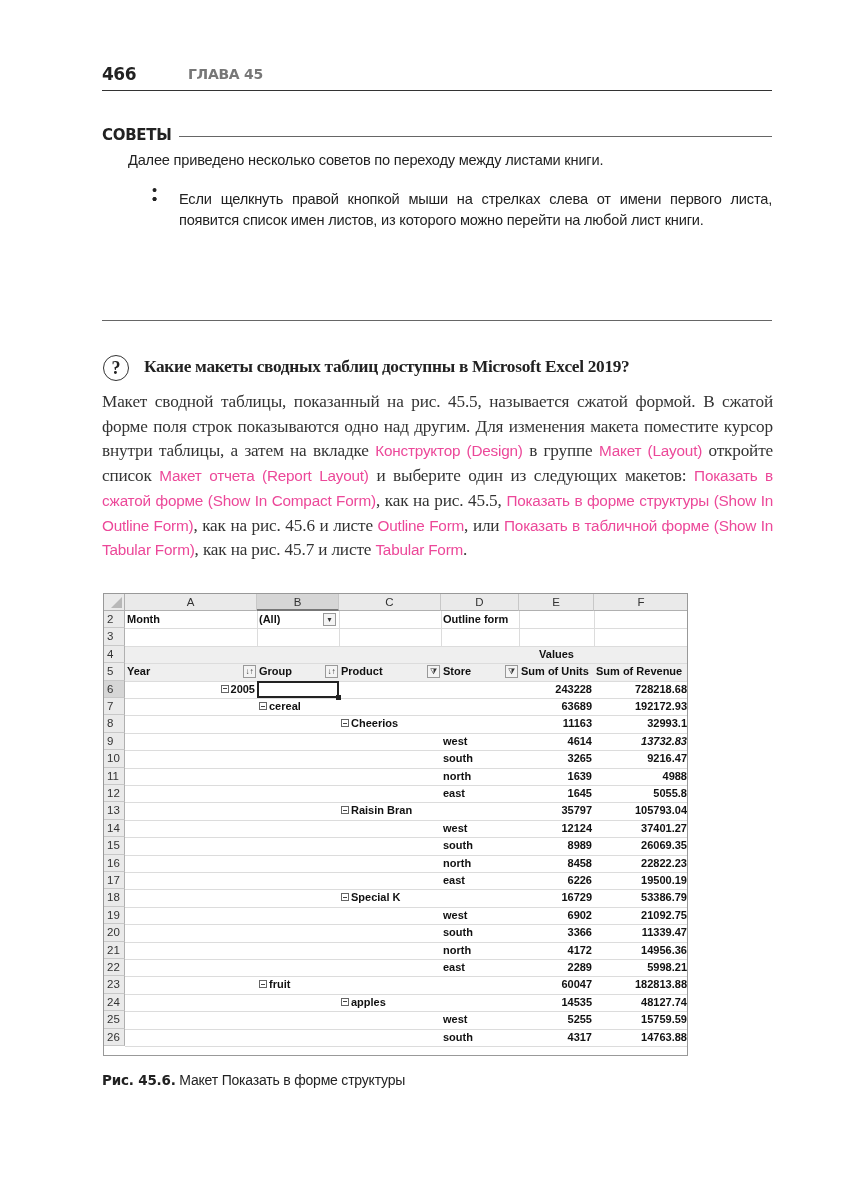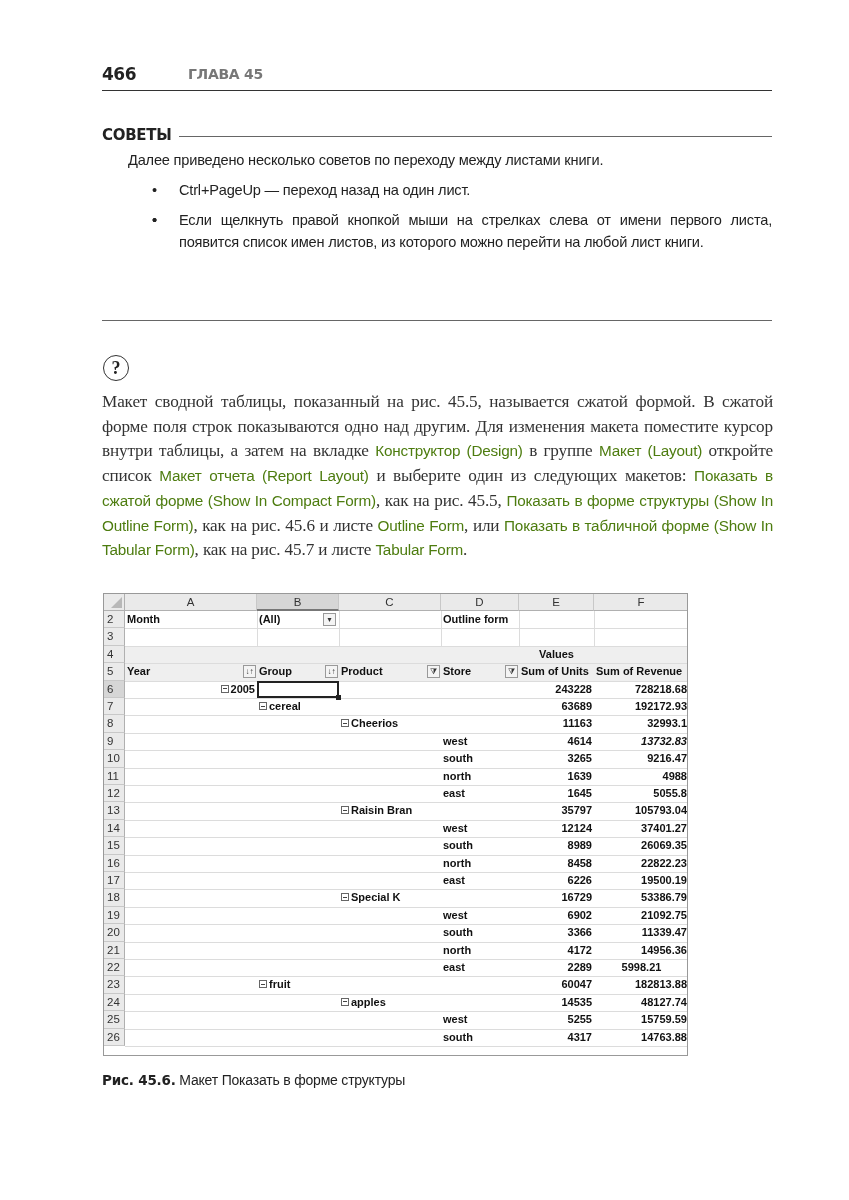"Ctrl+PageUp — переход назад на" span { html: <span>Ctrl+PageUp — переход назад на один лист.</span> -> none }
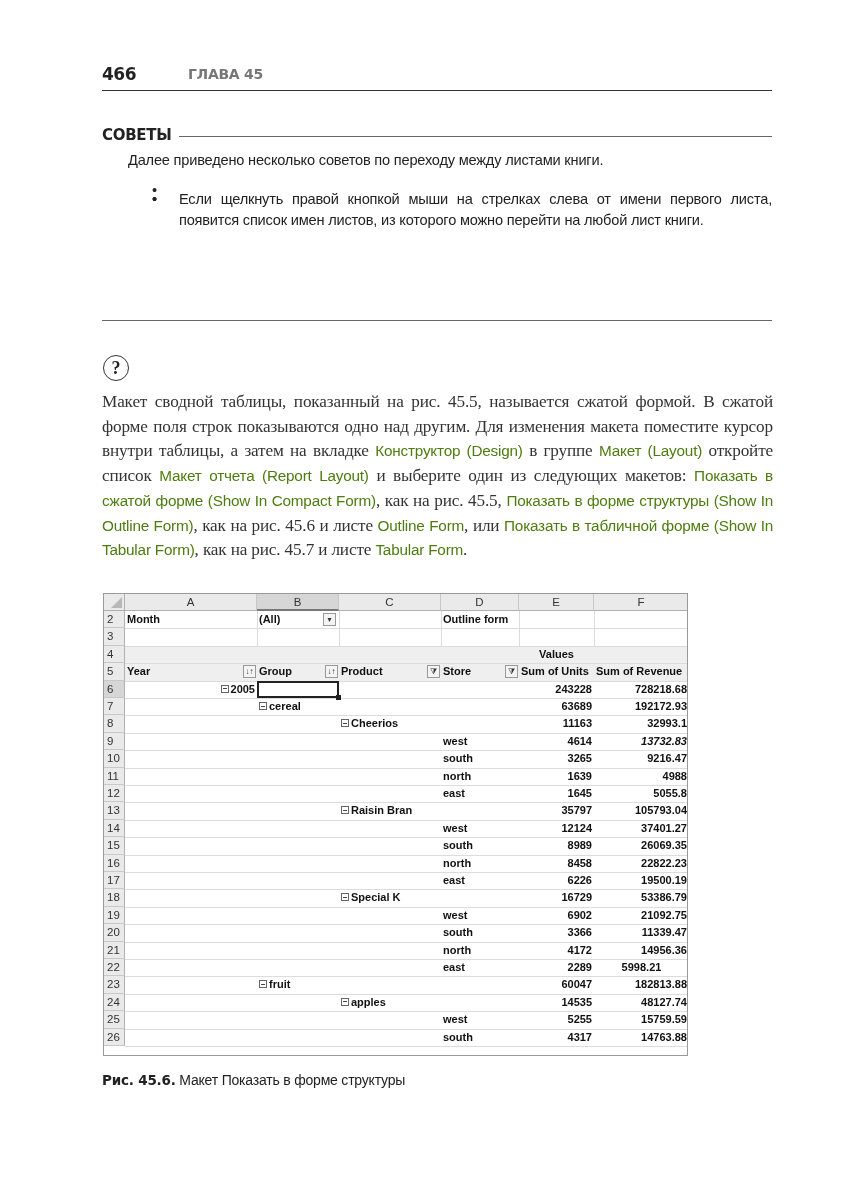"Какие макеты сводных таблиц доступны" div.q-text { html: none -> <div>Какие макеты сводных таблиц доступны в Microsoft Excel 2019?</div> }
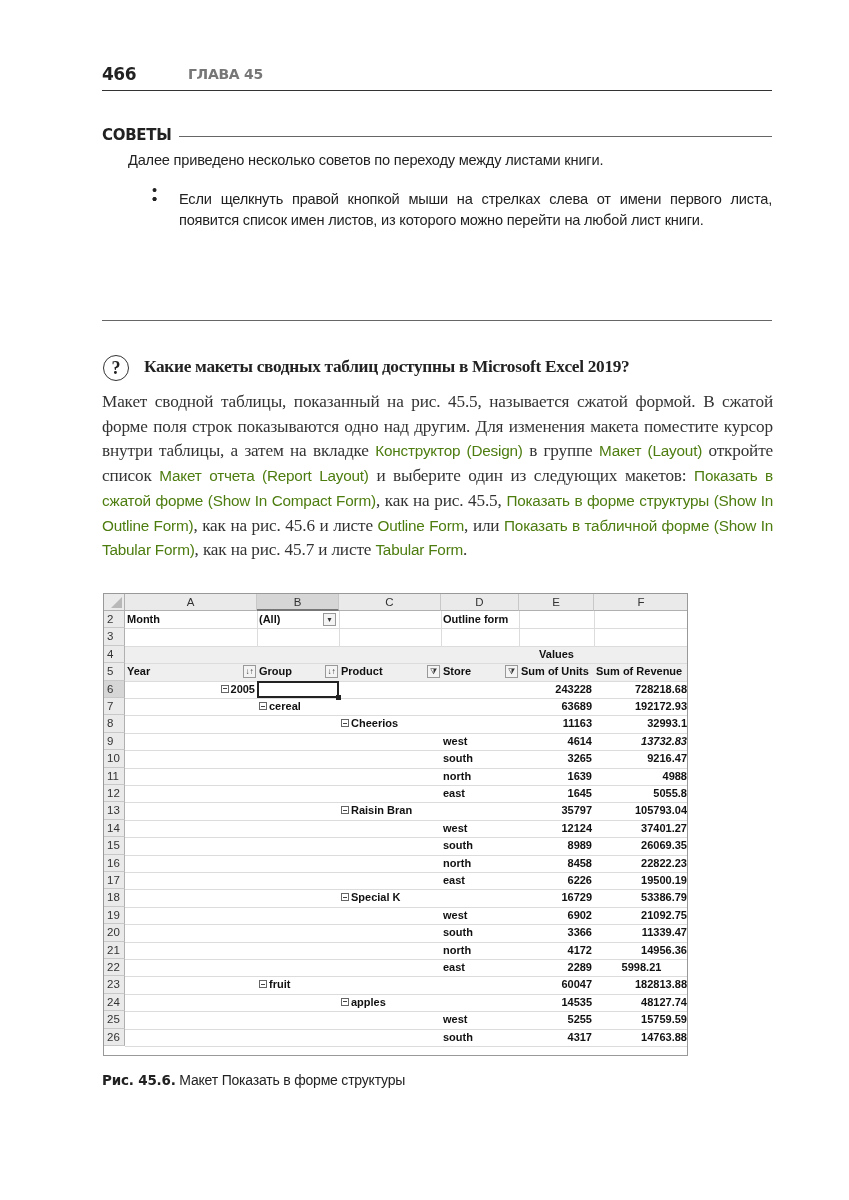"Конструктор (Design)" .body-para .ui { color: #4d7c0f -> #ec4899 }
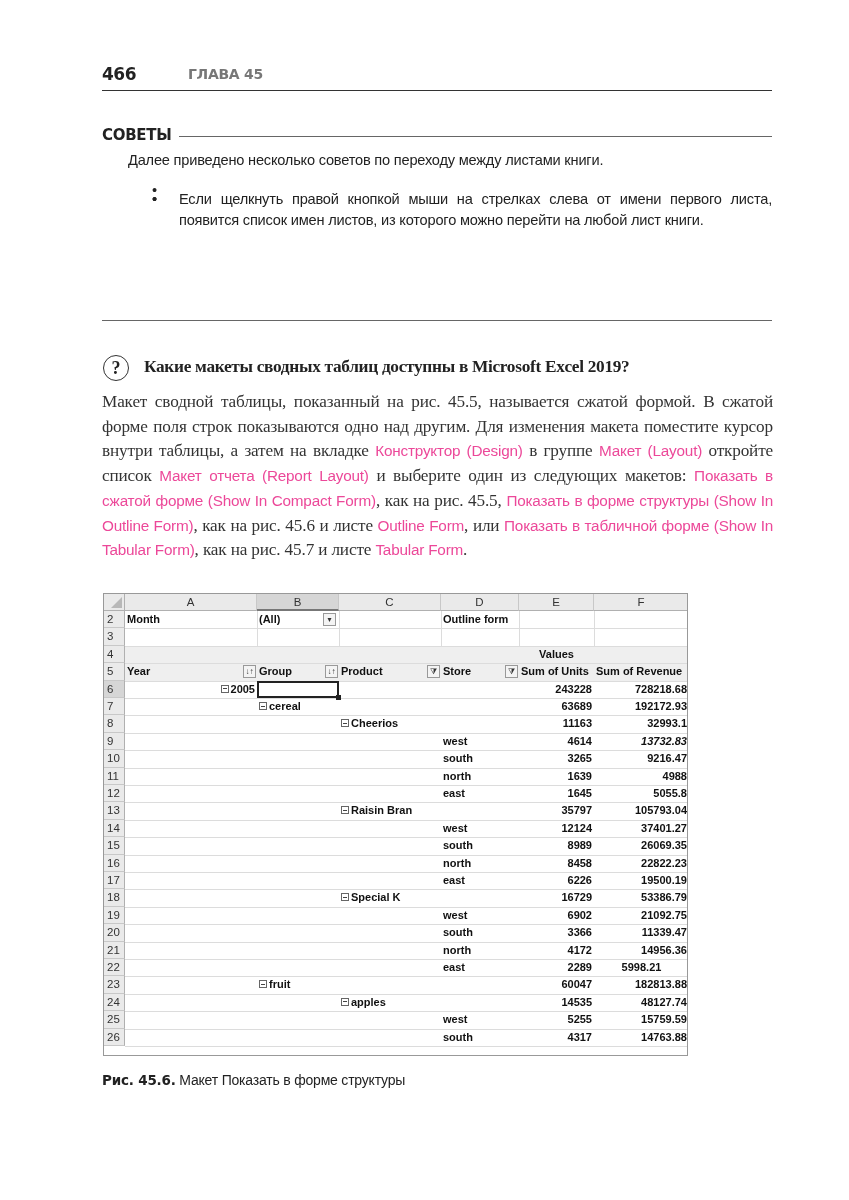"5998.21" div.cell { text-align: center -> none }
